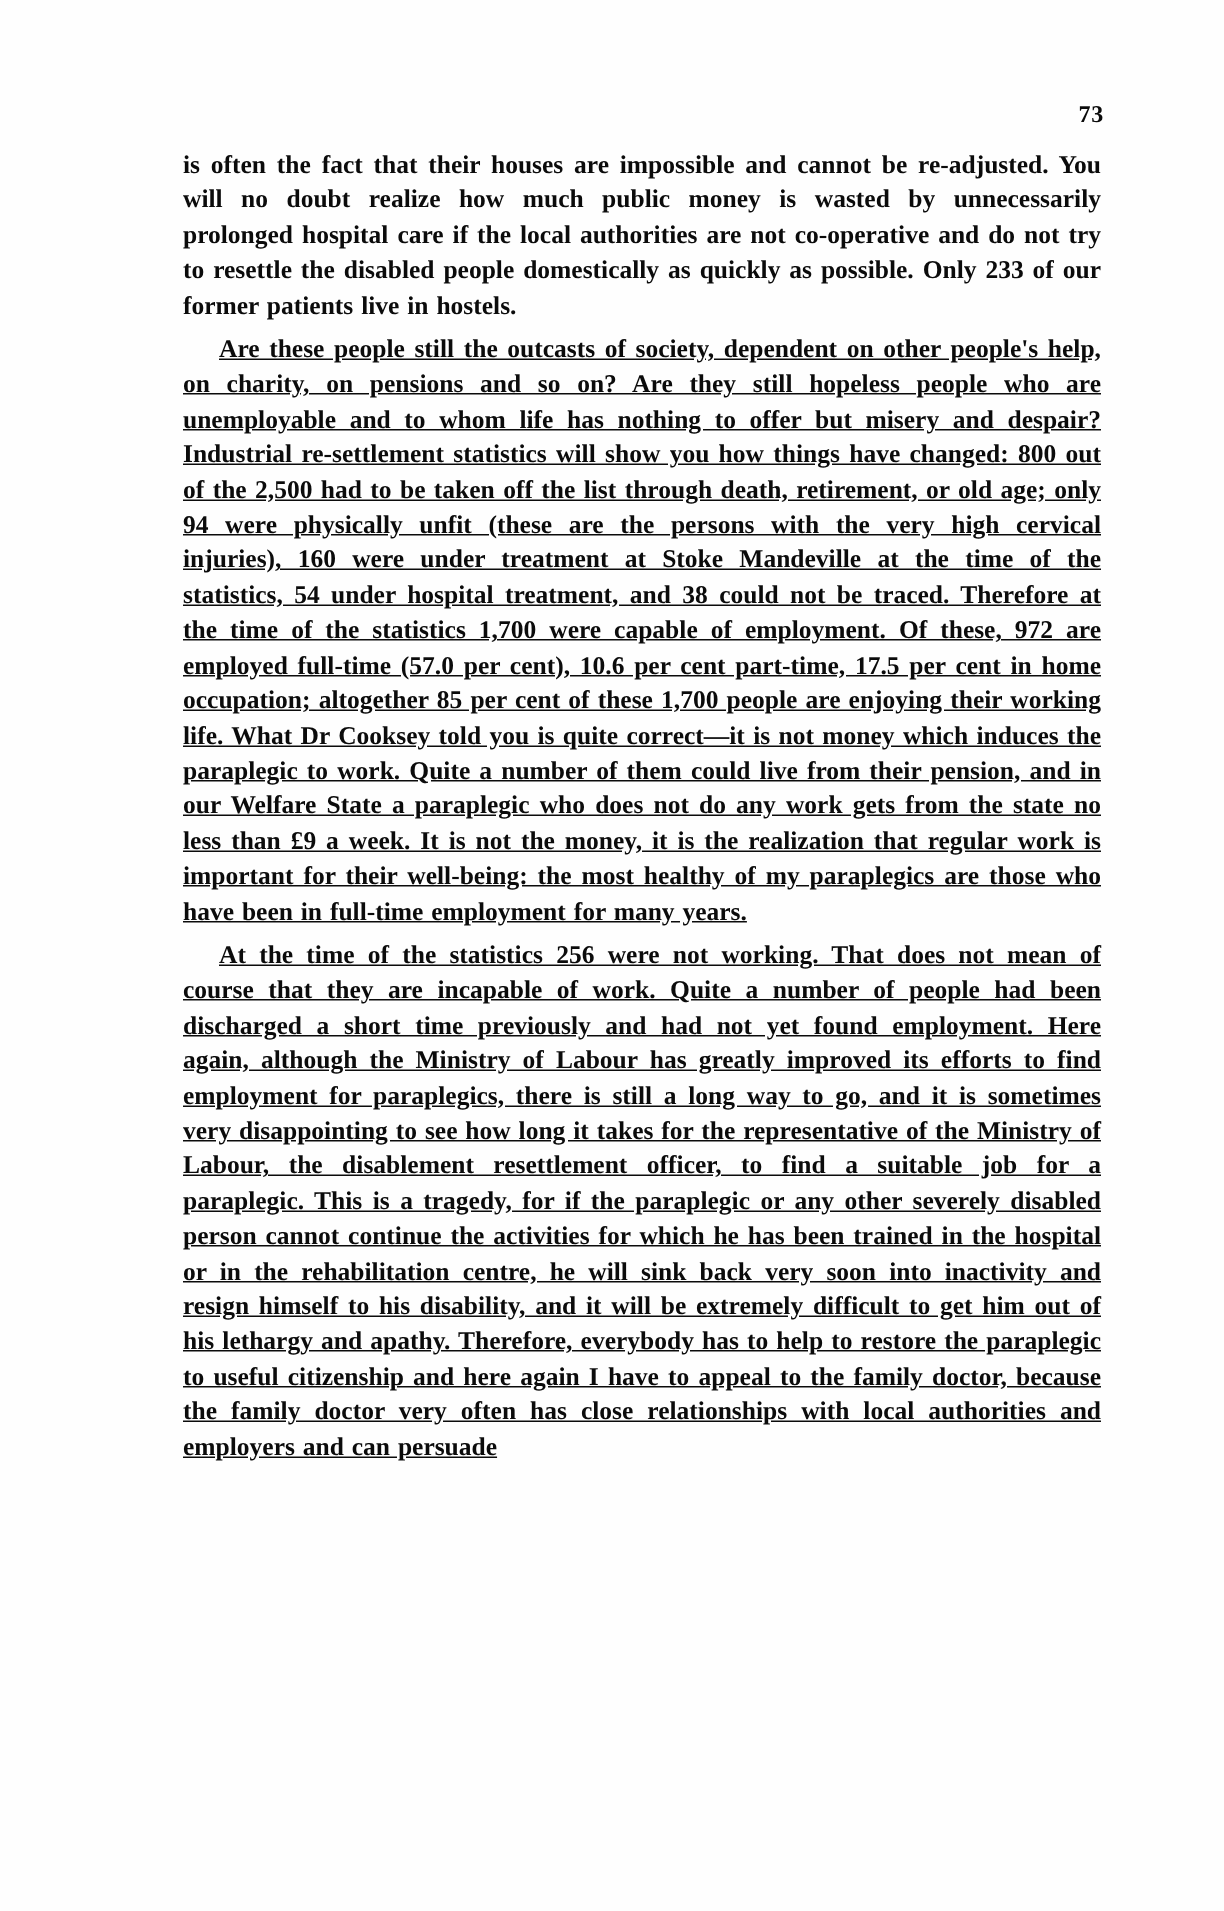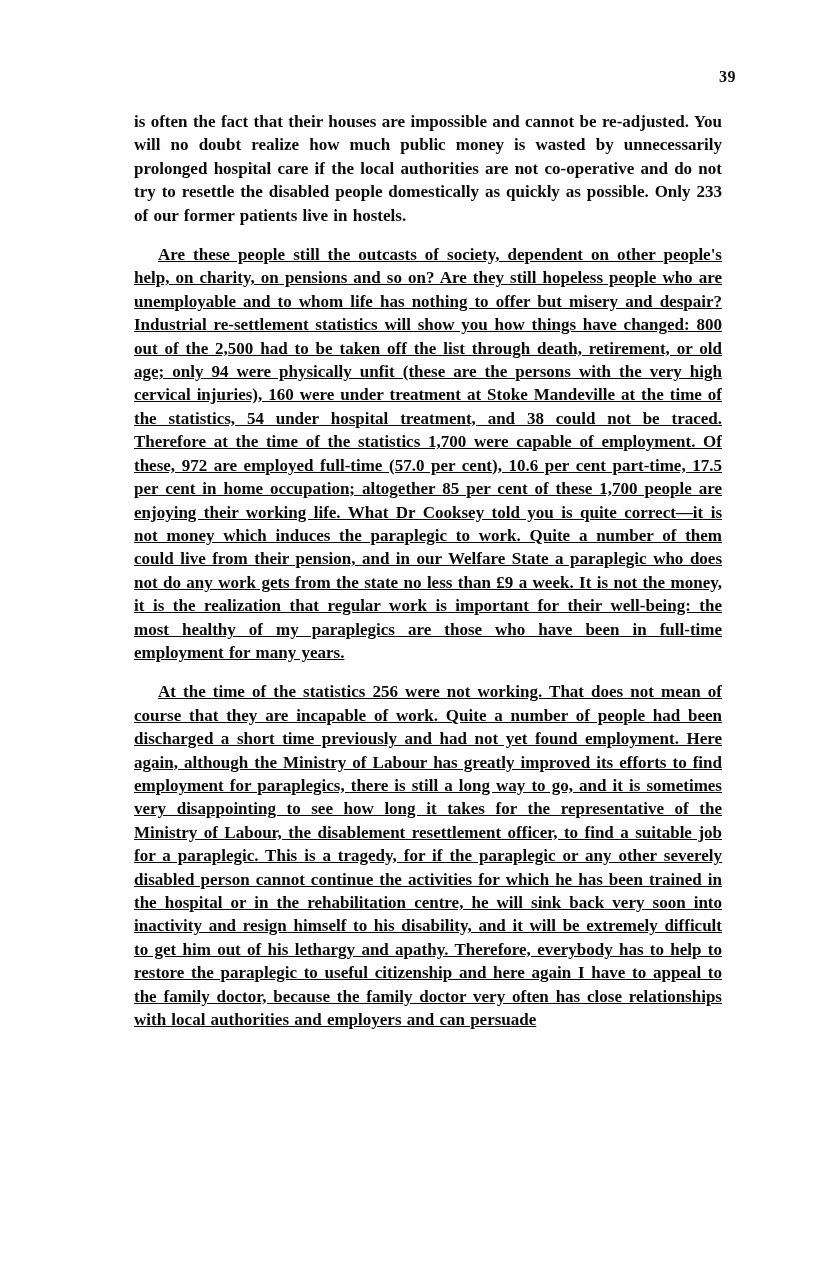"39" div.page-number { text: 39 -> 73 }
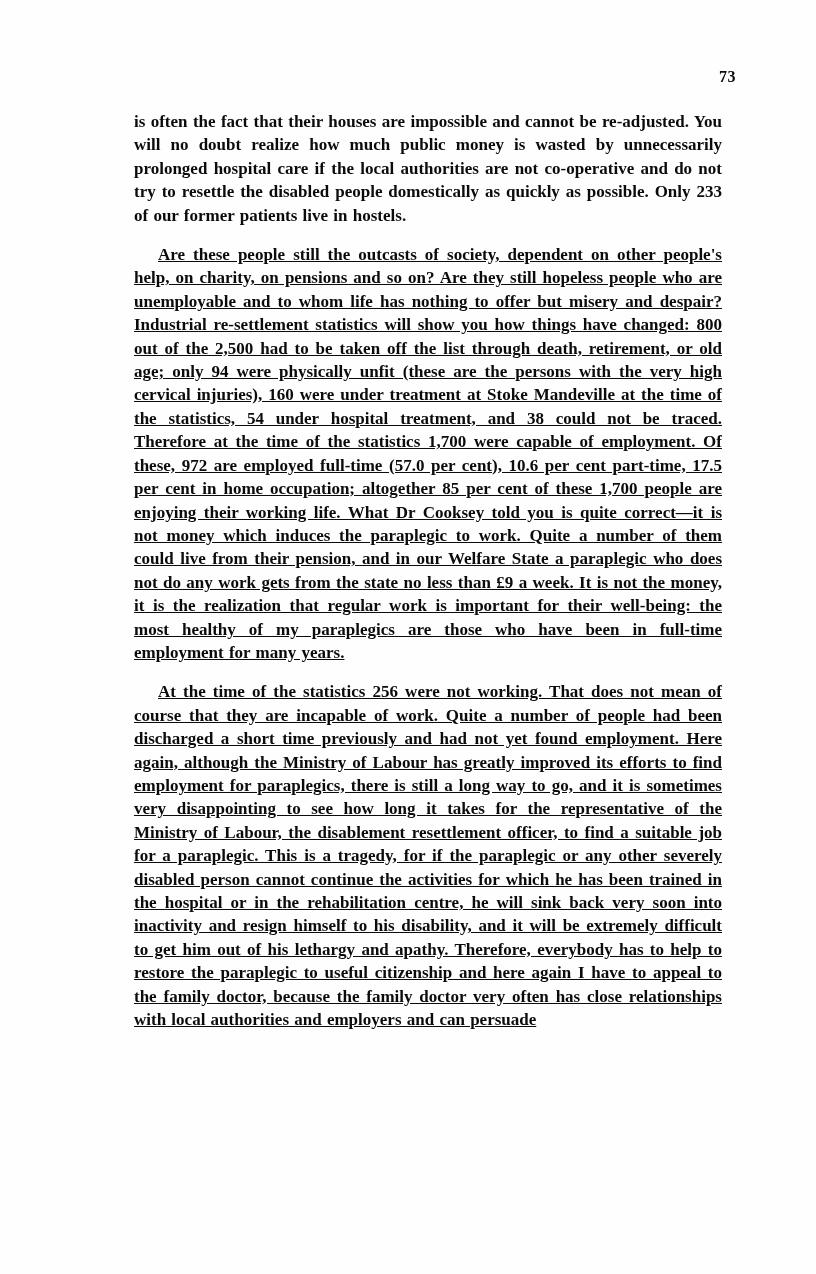"is often the fact that" .text-block p { margin: 16px -> 4px }
